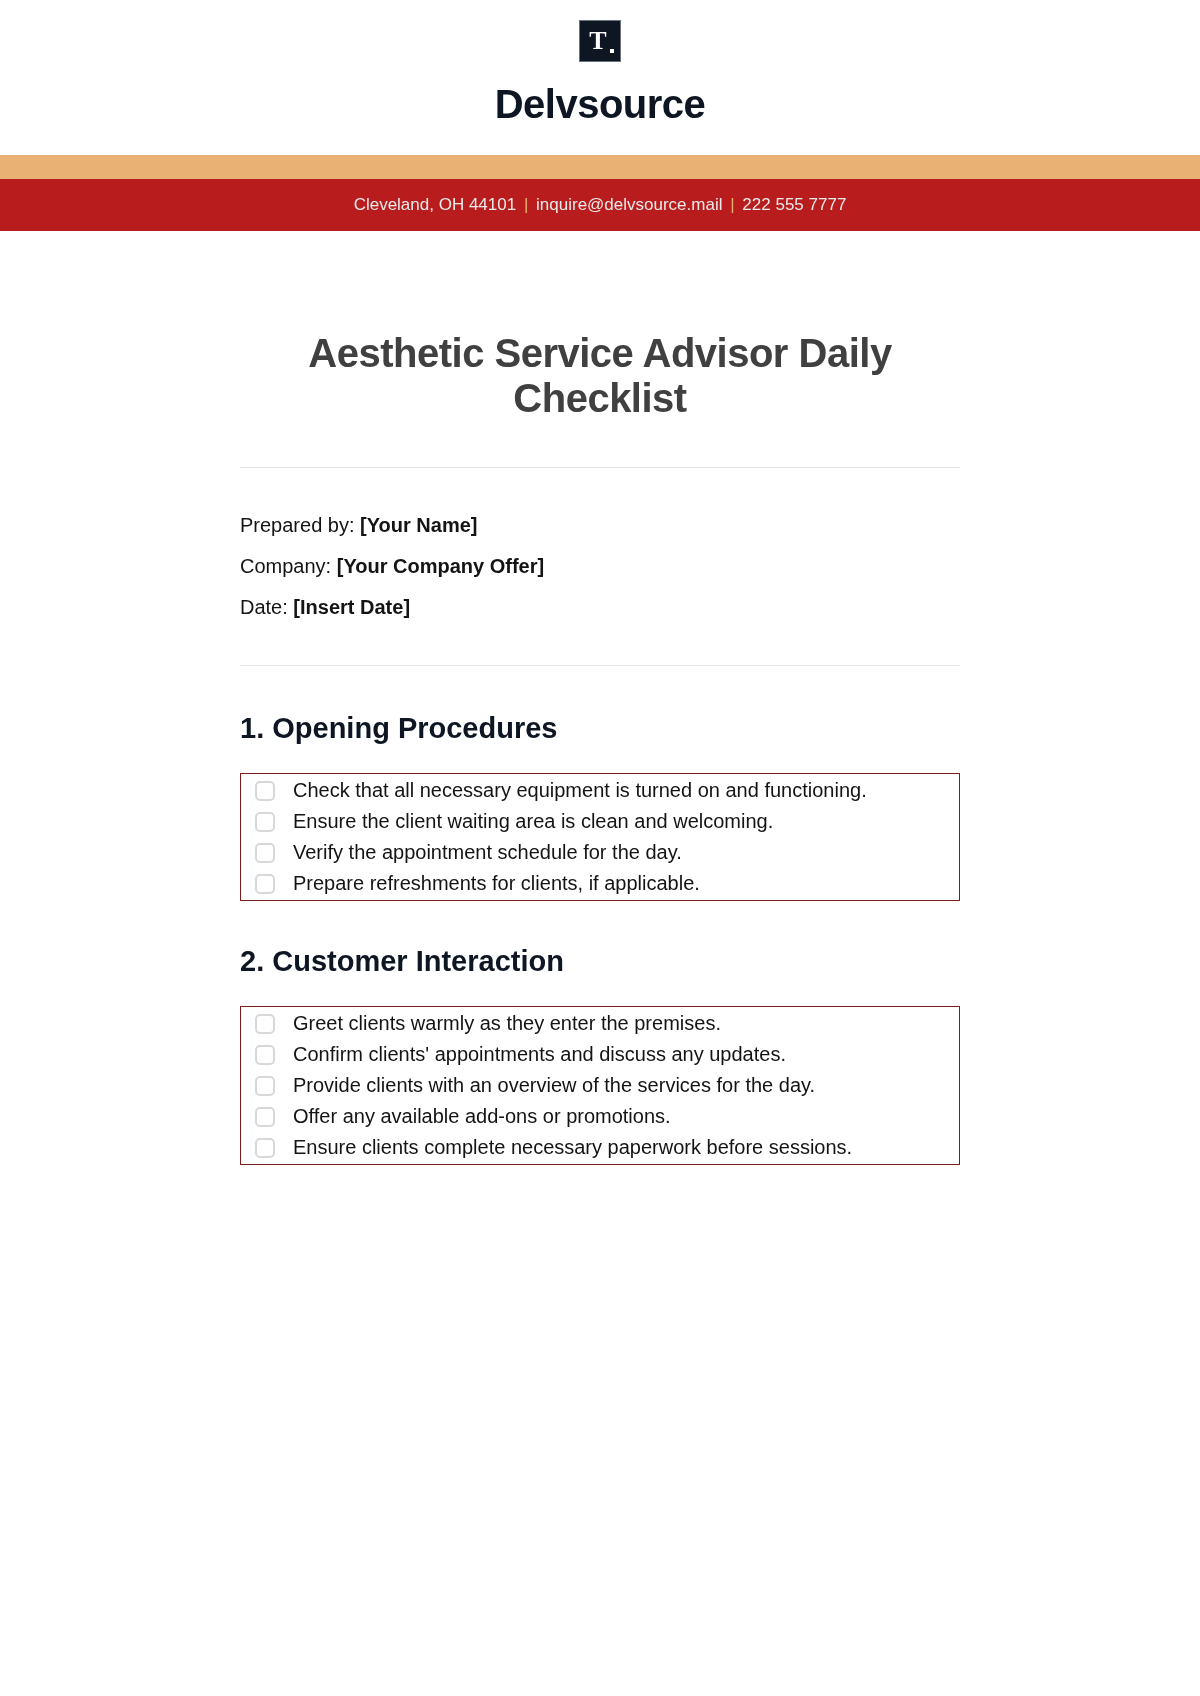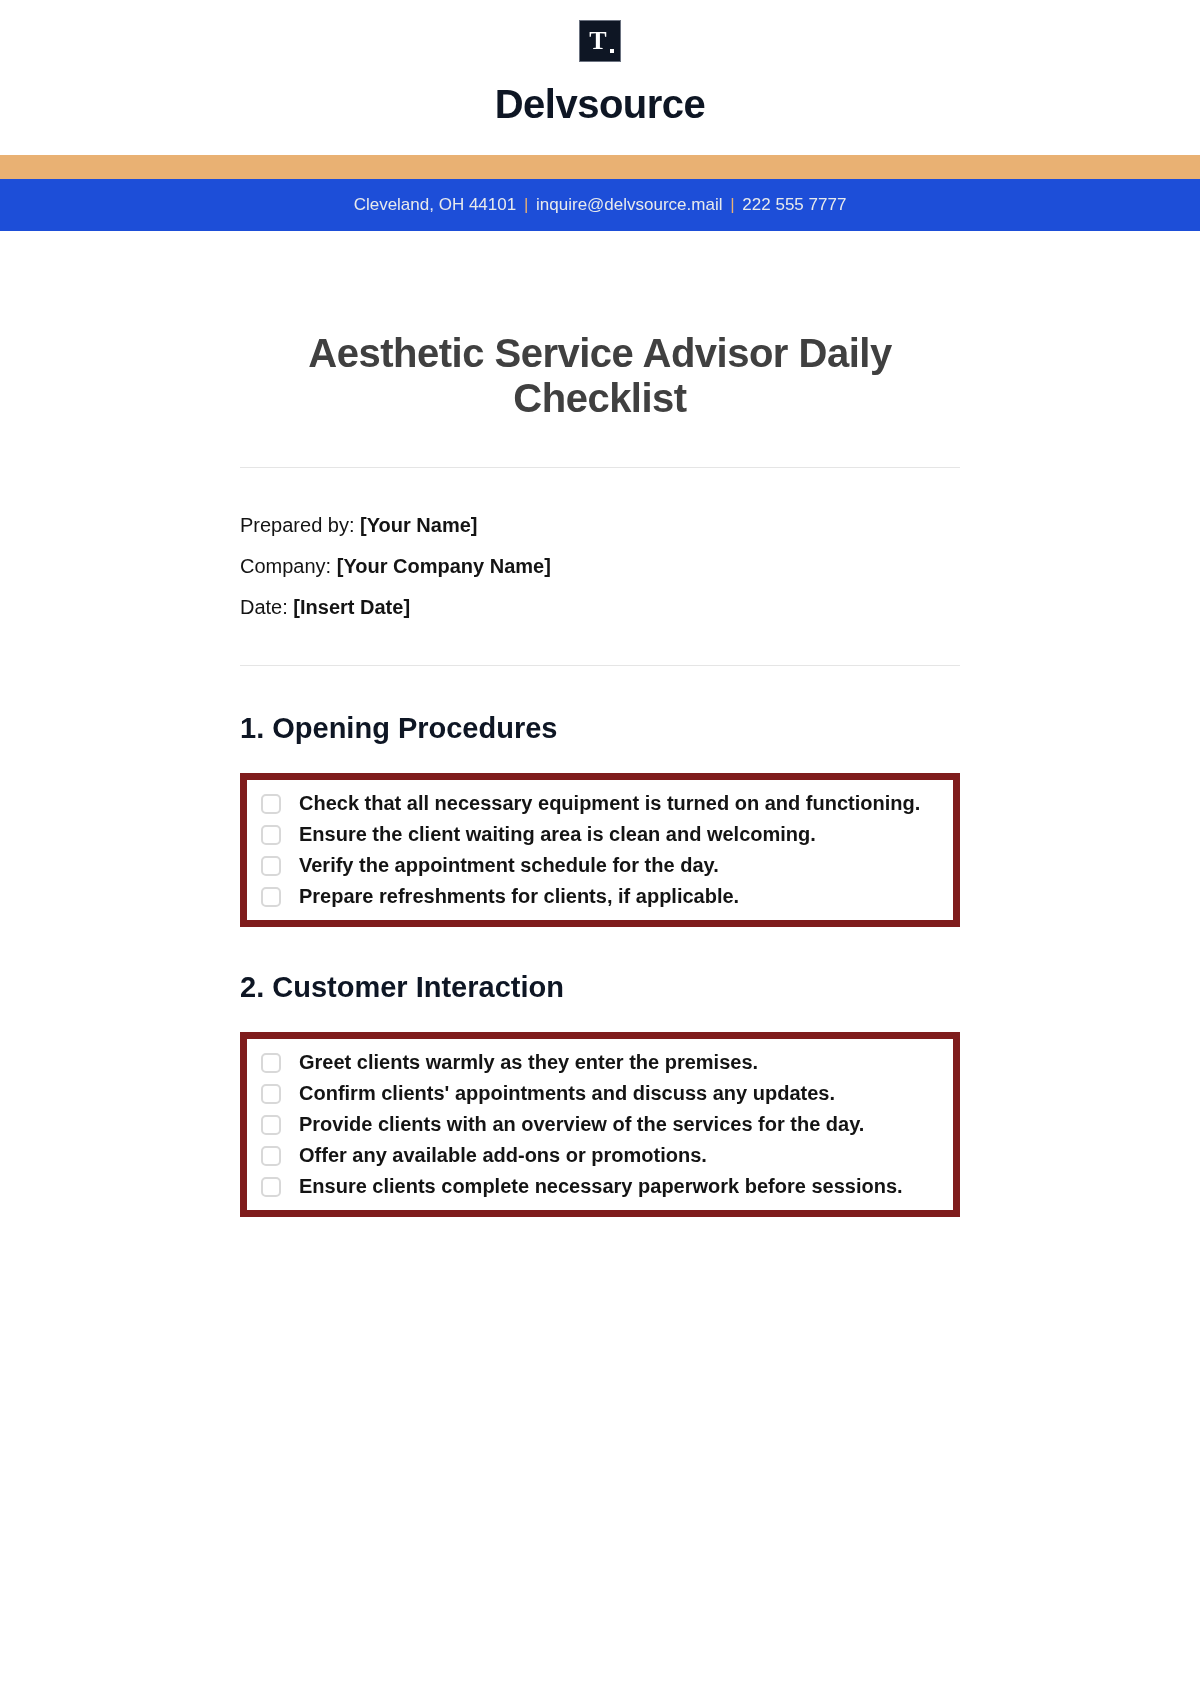"Cleveland, OH 44101 |" .dark-bar { background: #1d4ed8 -> #b91c1c }
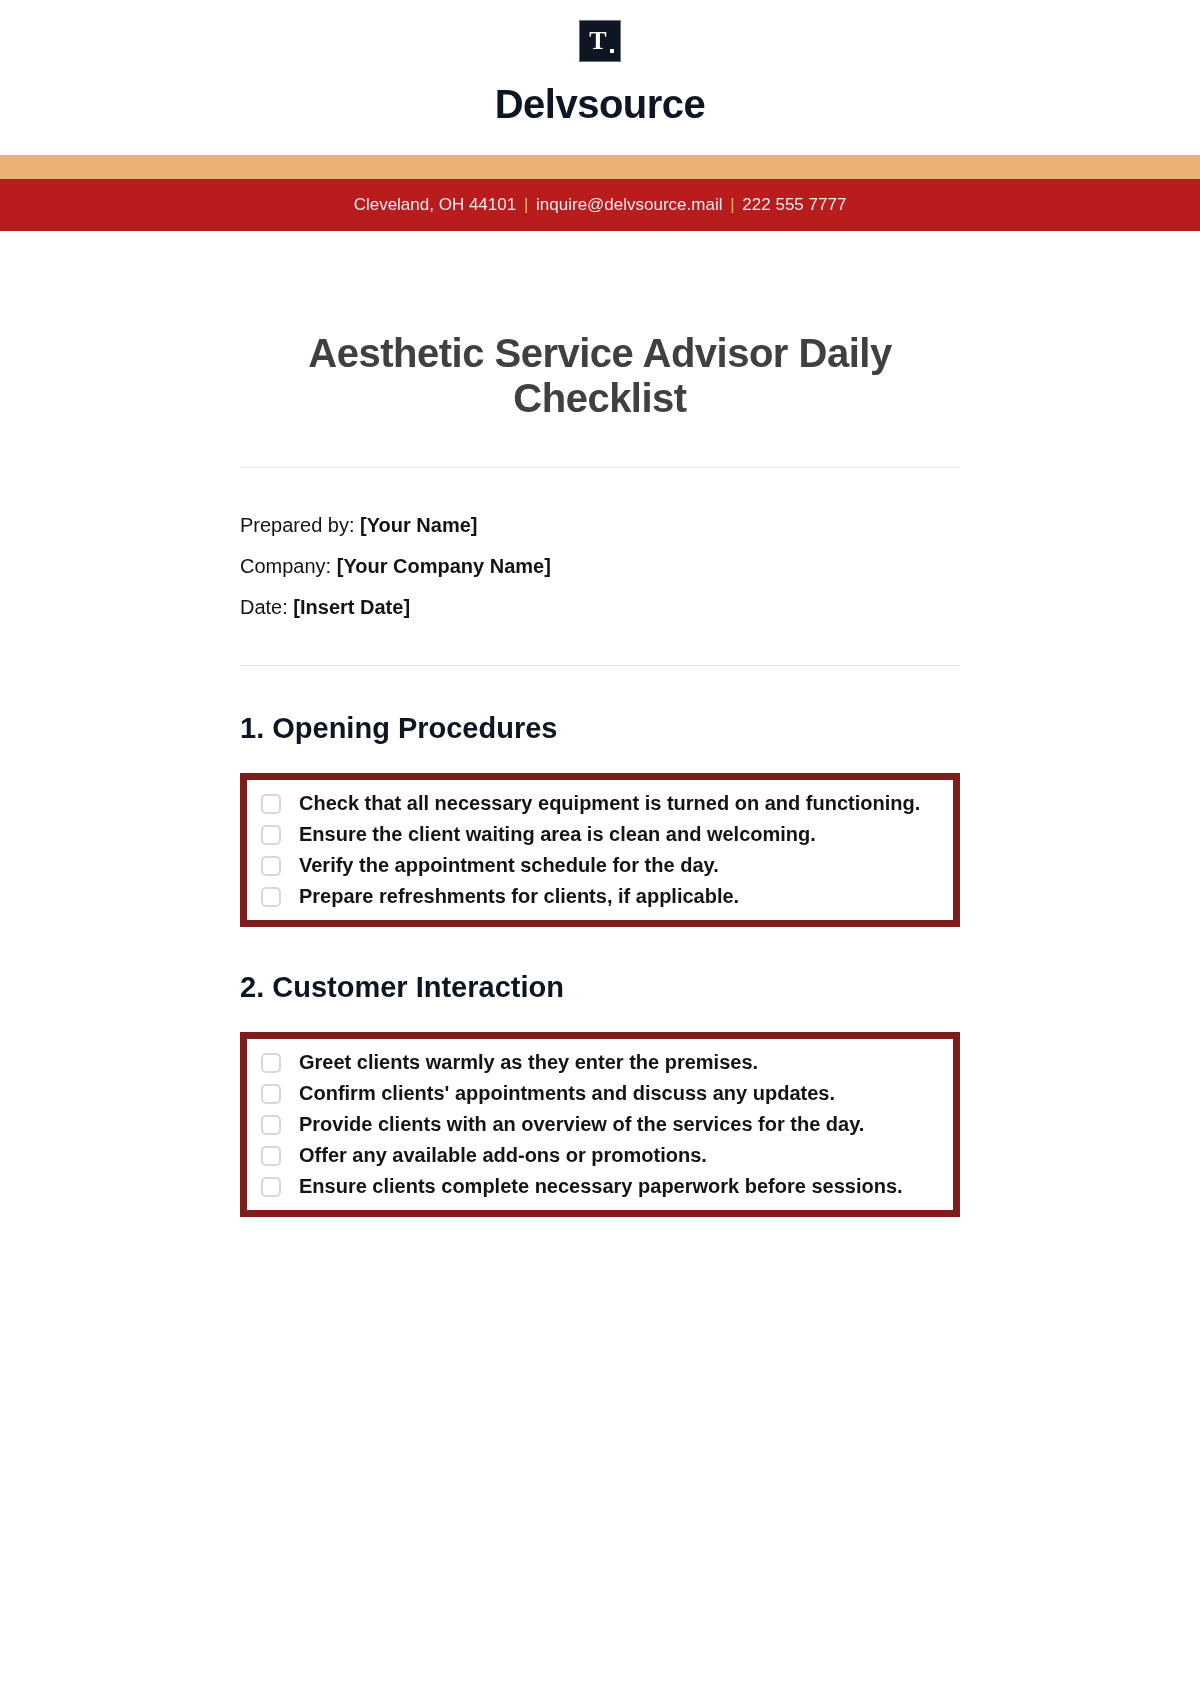"[Your Company Name]" span.bold { text: Name -> Offer }
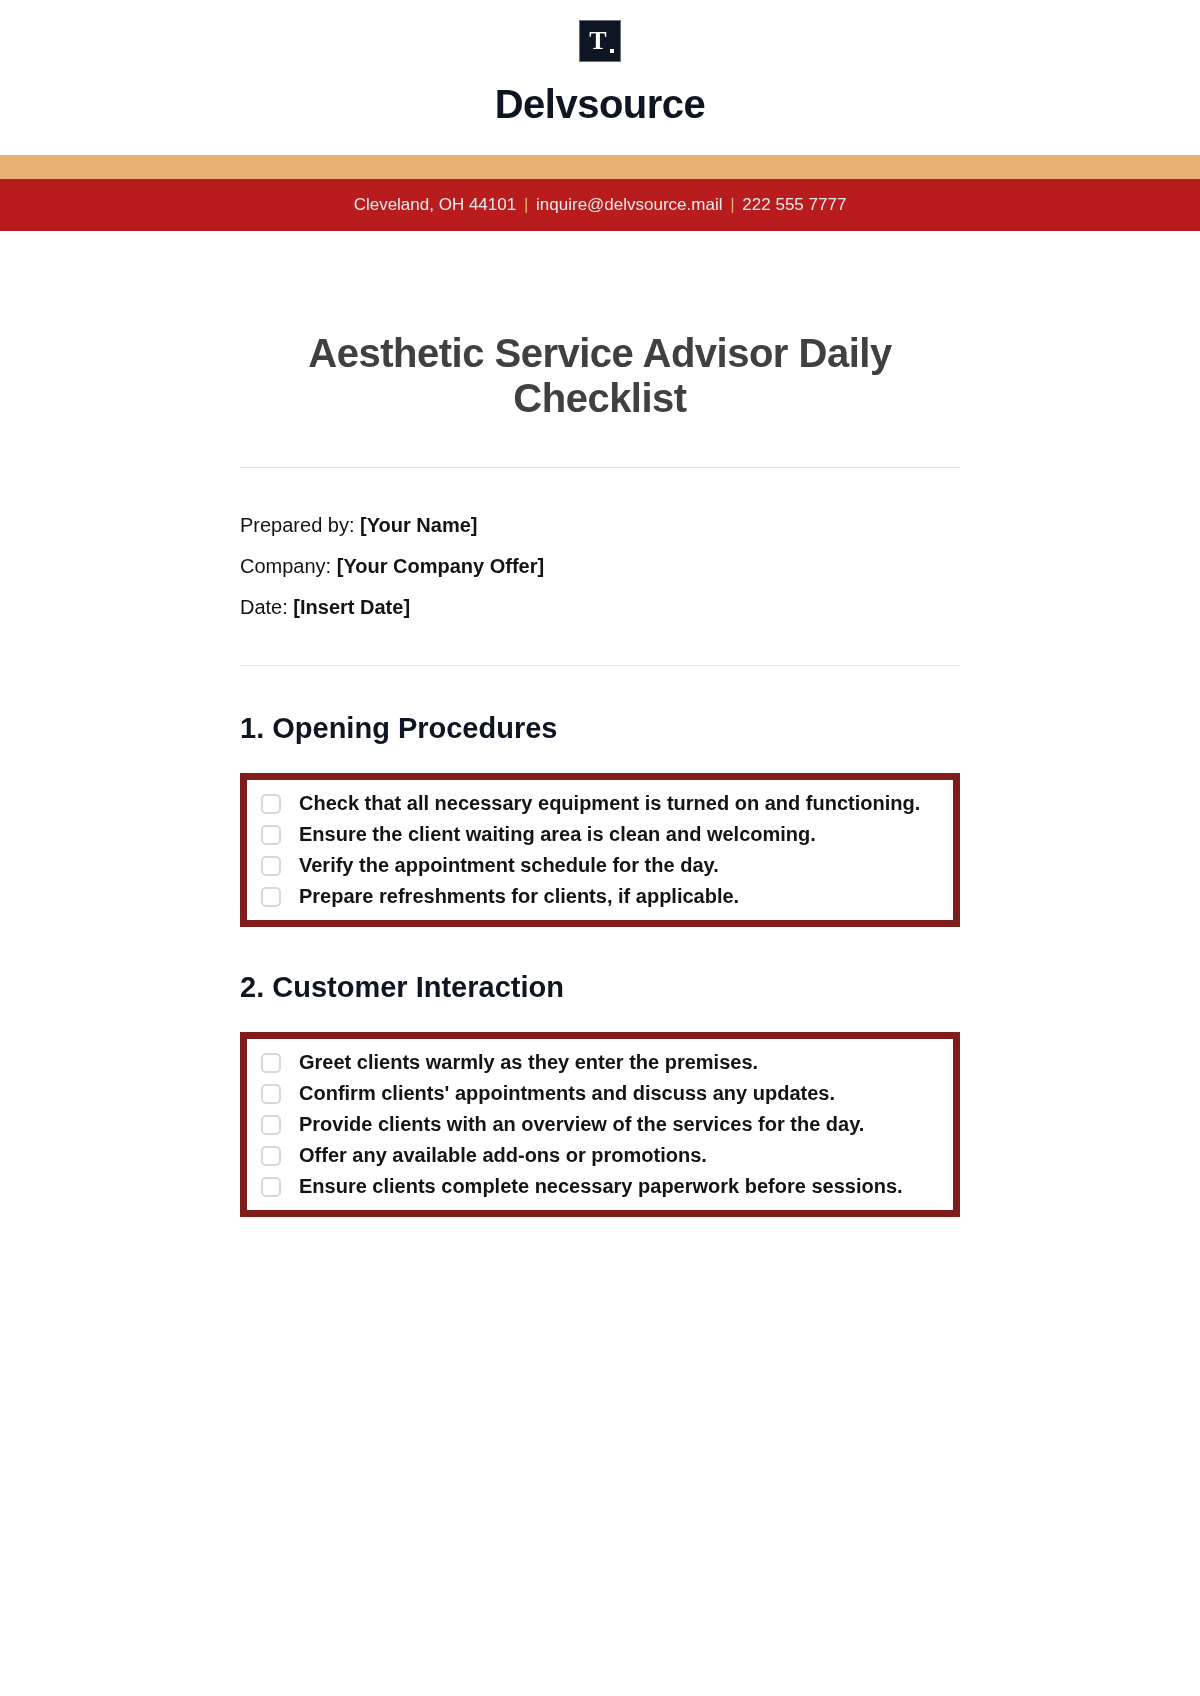"Check that all necessary equipment" .checklist-box { border: 7px solid #7f1d1d -> 1px solid #7f1d1d; font-weight: bold -> none; padding: 8px 14px -> 1px 14px }
